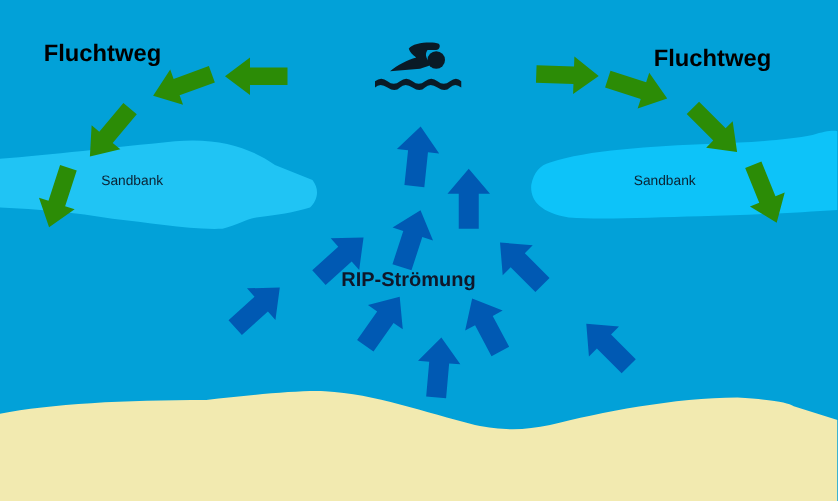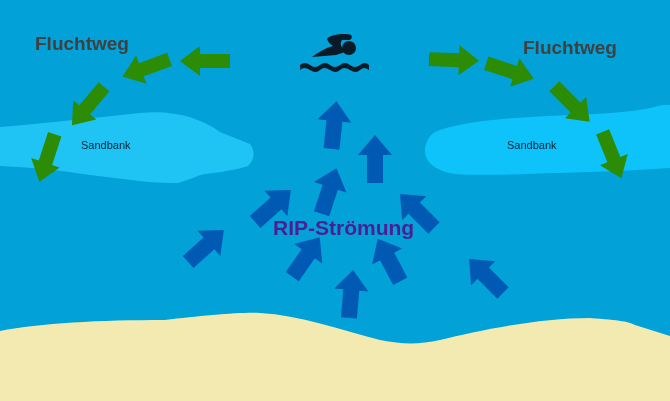"Fluchtweg" .escape-label { color: #404040 -> #000000 }
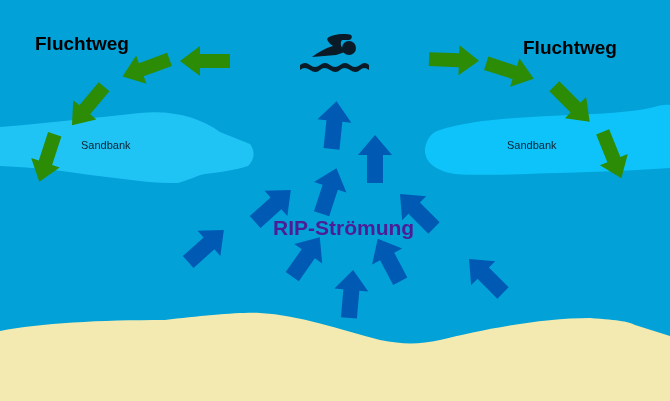"RIP-Strömung" .rip-label { color: #4c1d95 -> #0f172a; font-size: 21px -> 16px }
